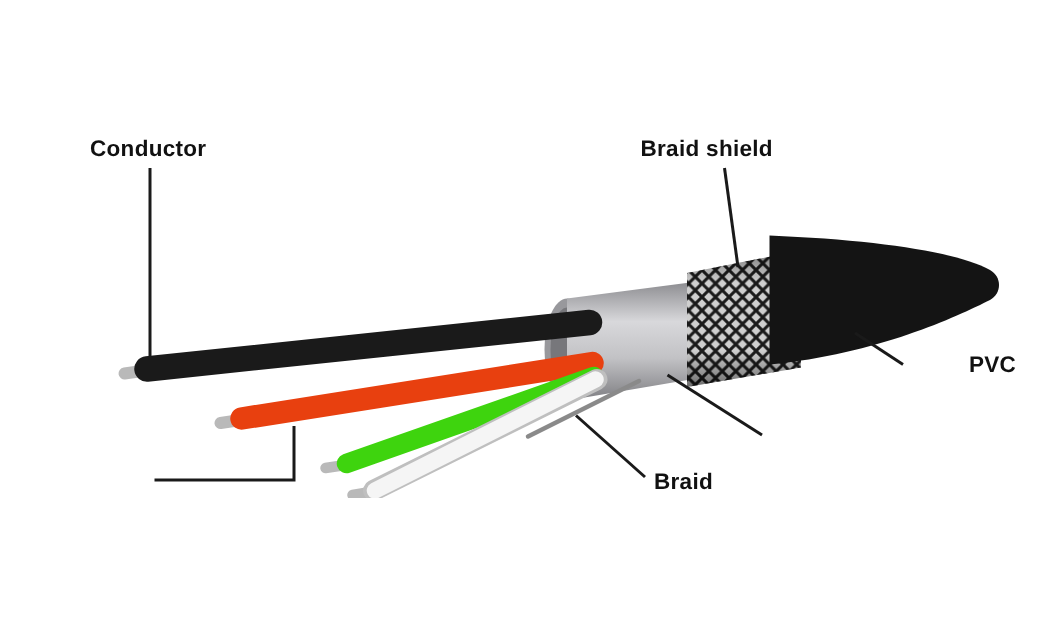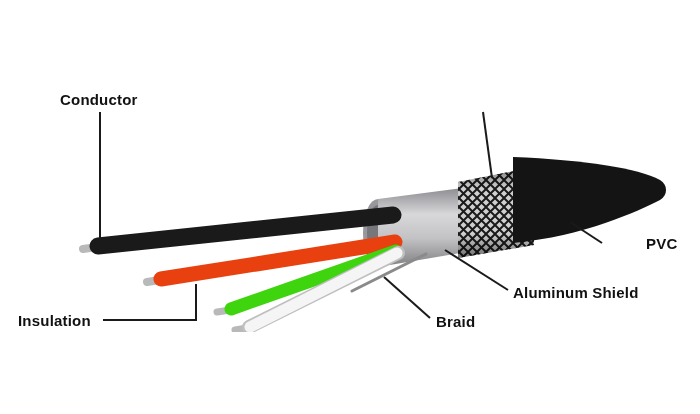"Braid shield" div.label { html: none -> <div>Braid shield</div> }
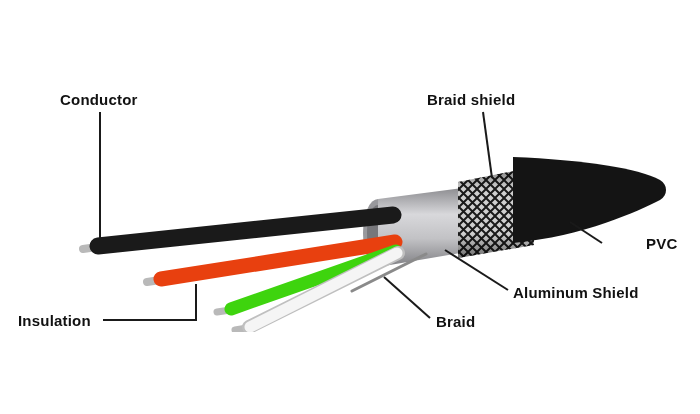"Aluminum Shield" div.label { html: <div>Aluminum Shield</div> -> none }
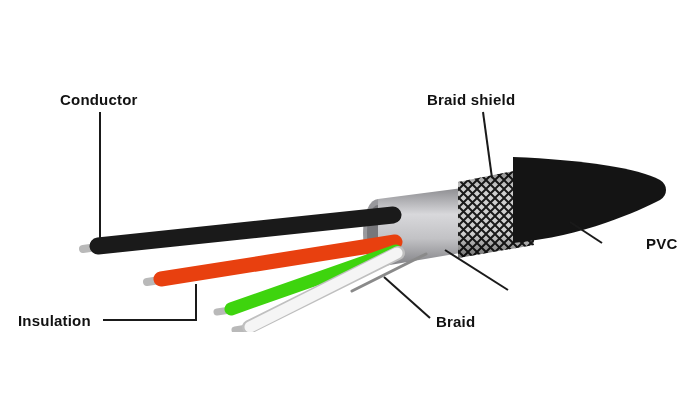"Insulation" div.label { html: <div>Insulation</div> -> none }
